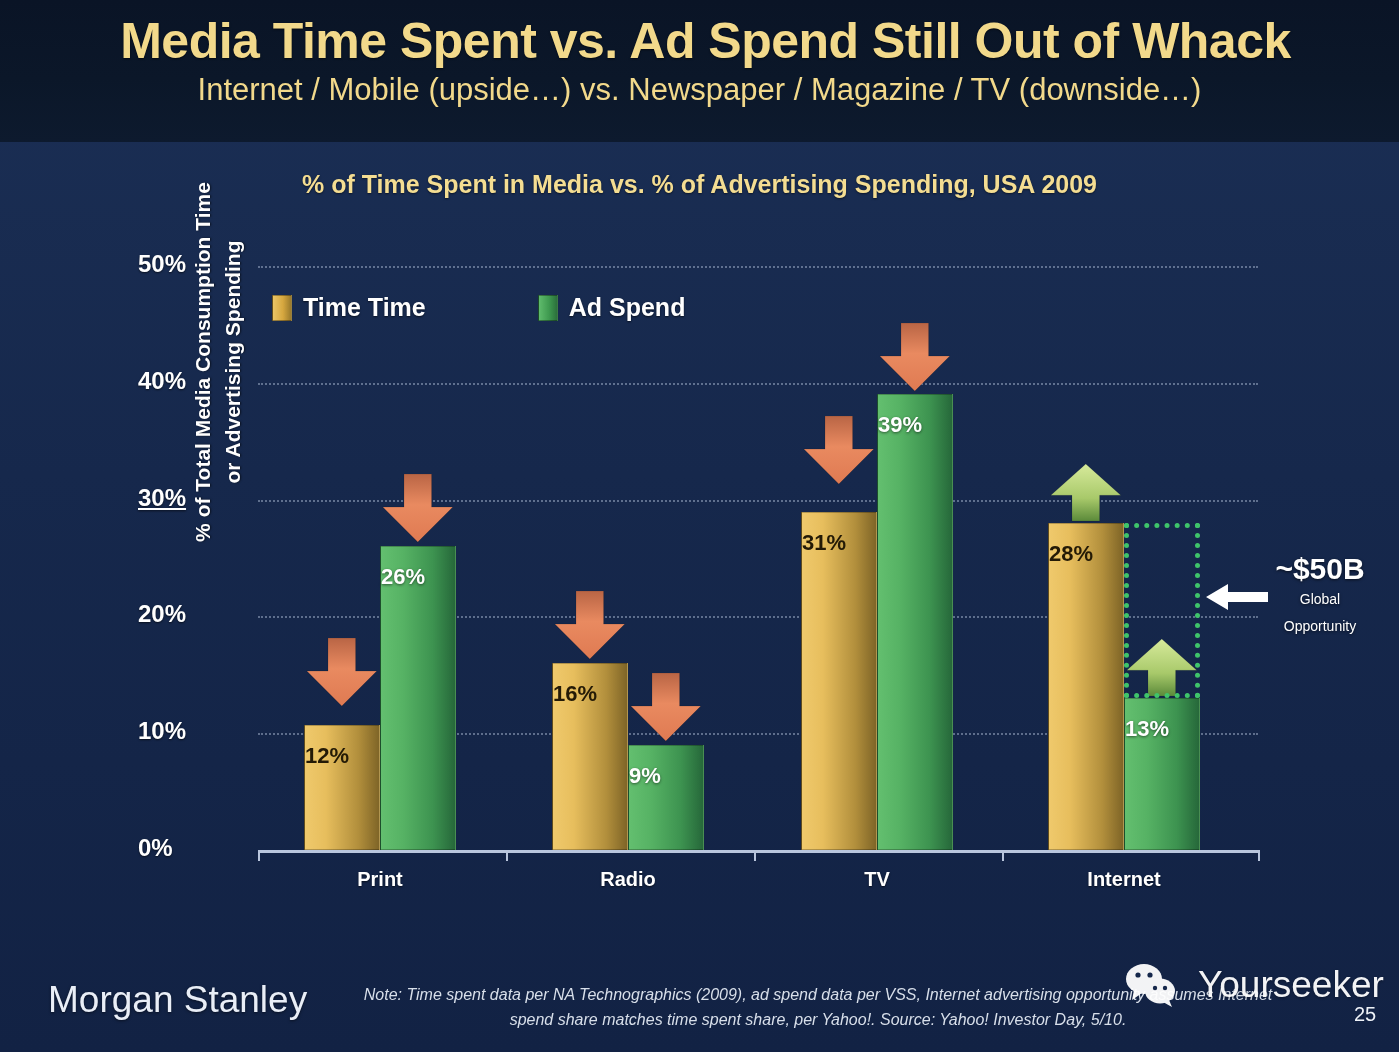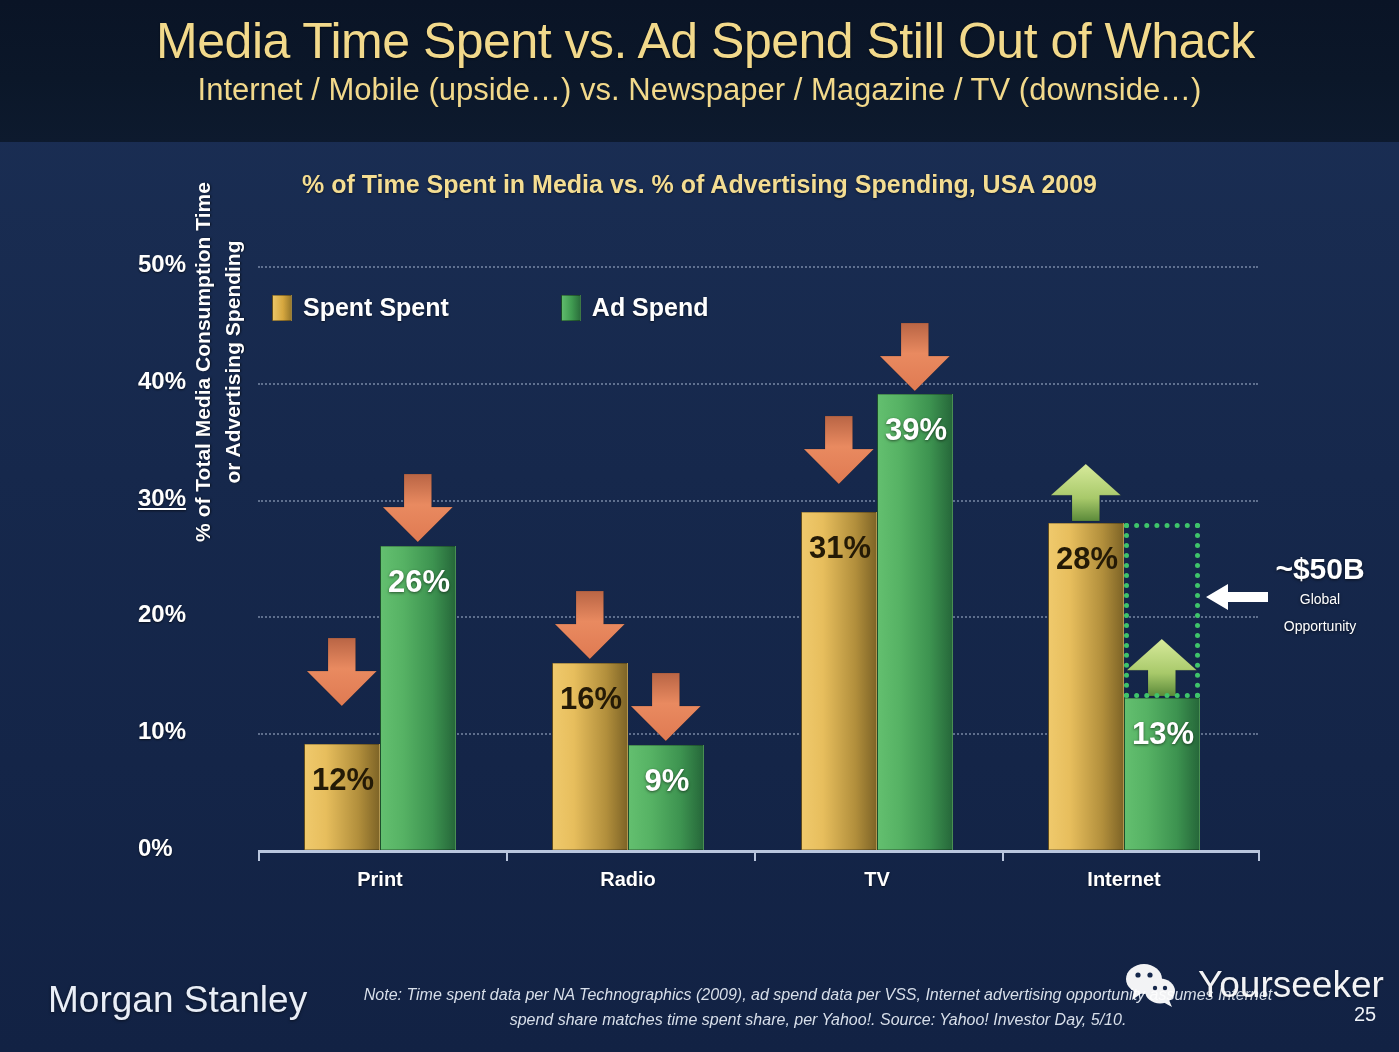"Media Time Spent vs. Ad" #title { font-weight: 400 -> 700 }
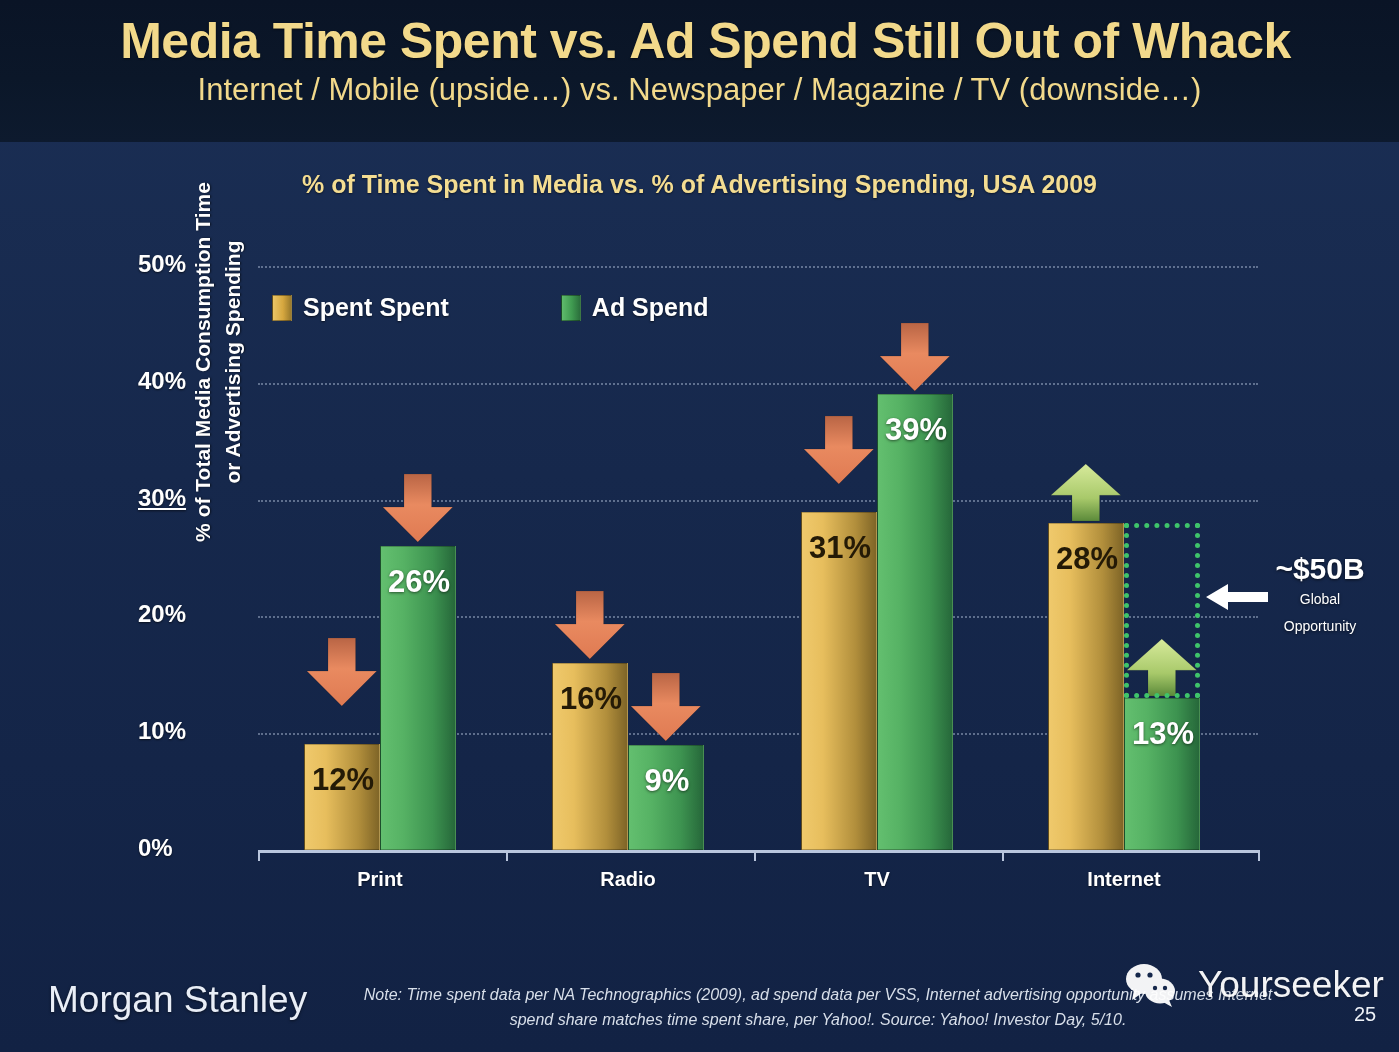"Spent Spent" span.legend-label { text: Spent Spent -> Time Time }
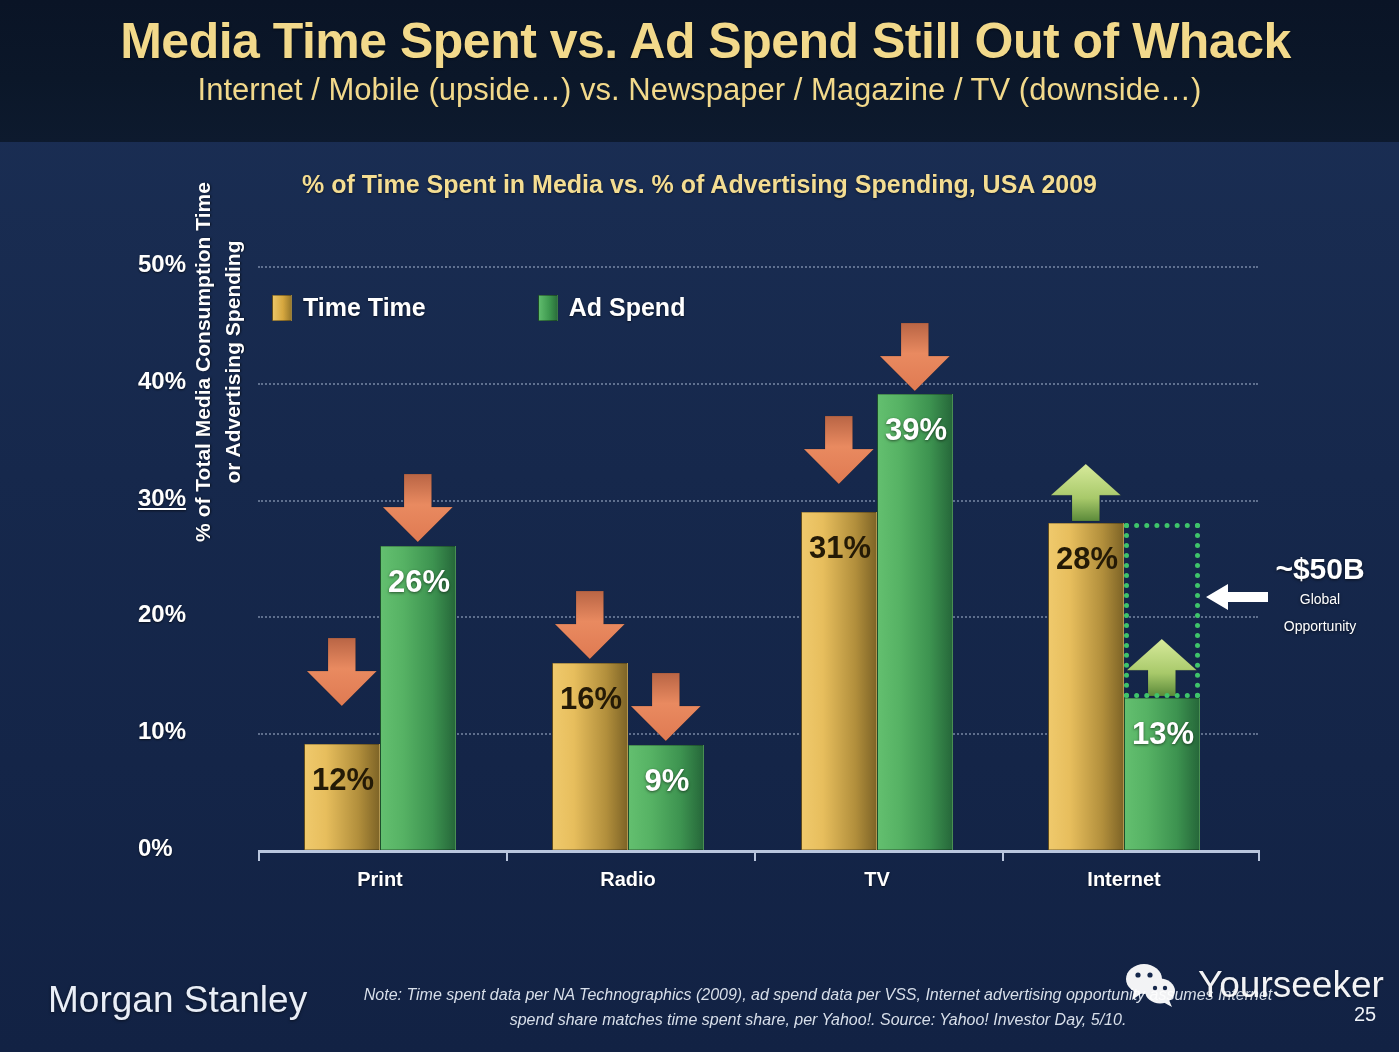"39%" .bar-value { font-size: 31px -> 22px; text-align: center -> left }
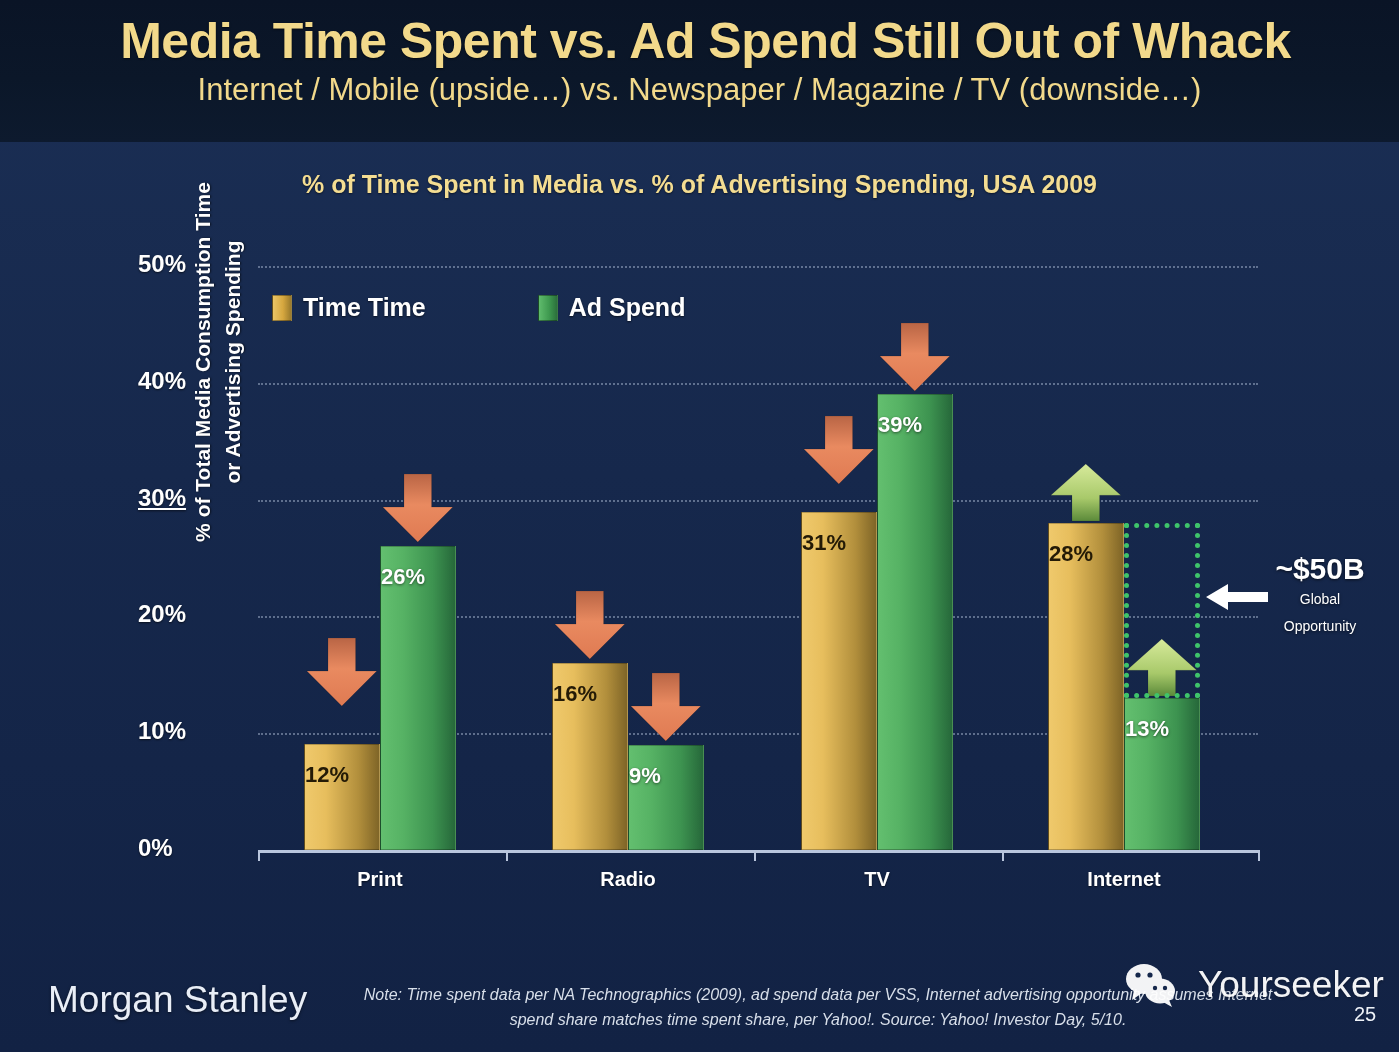"12%" div.bar { height: 106px -> 125px }
